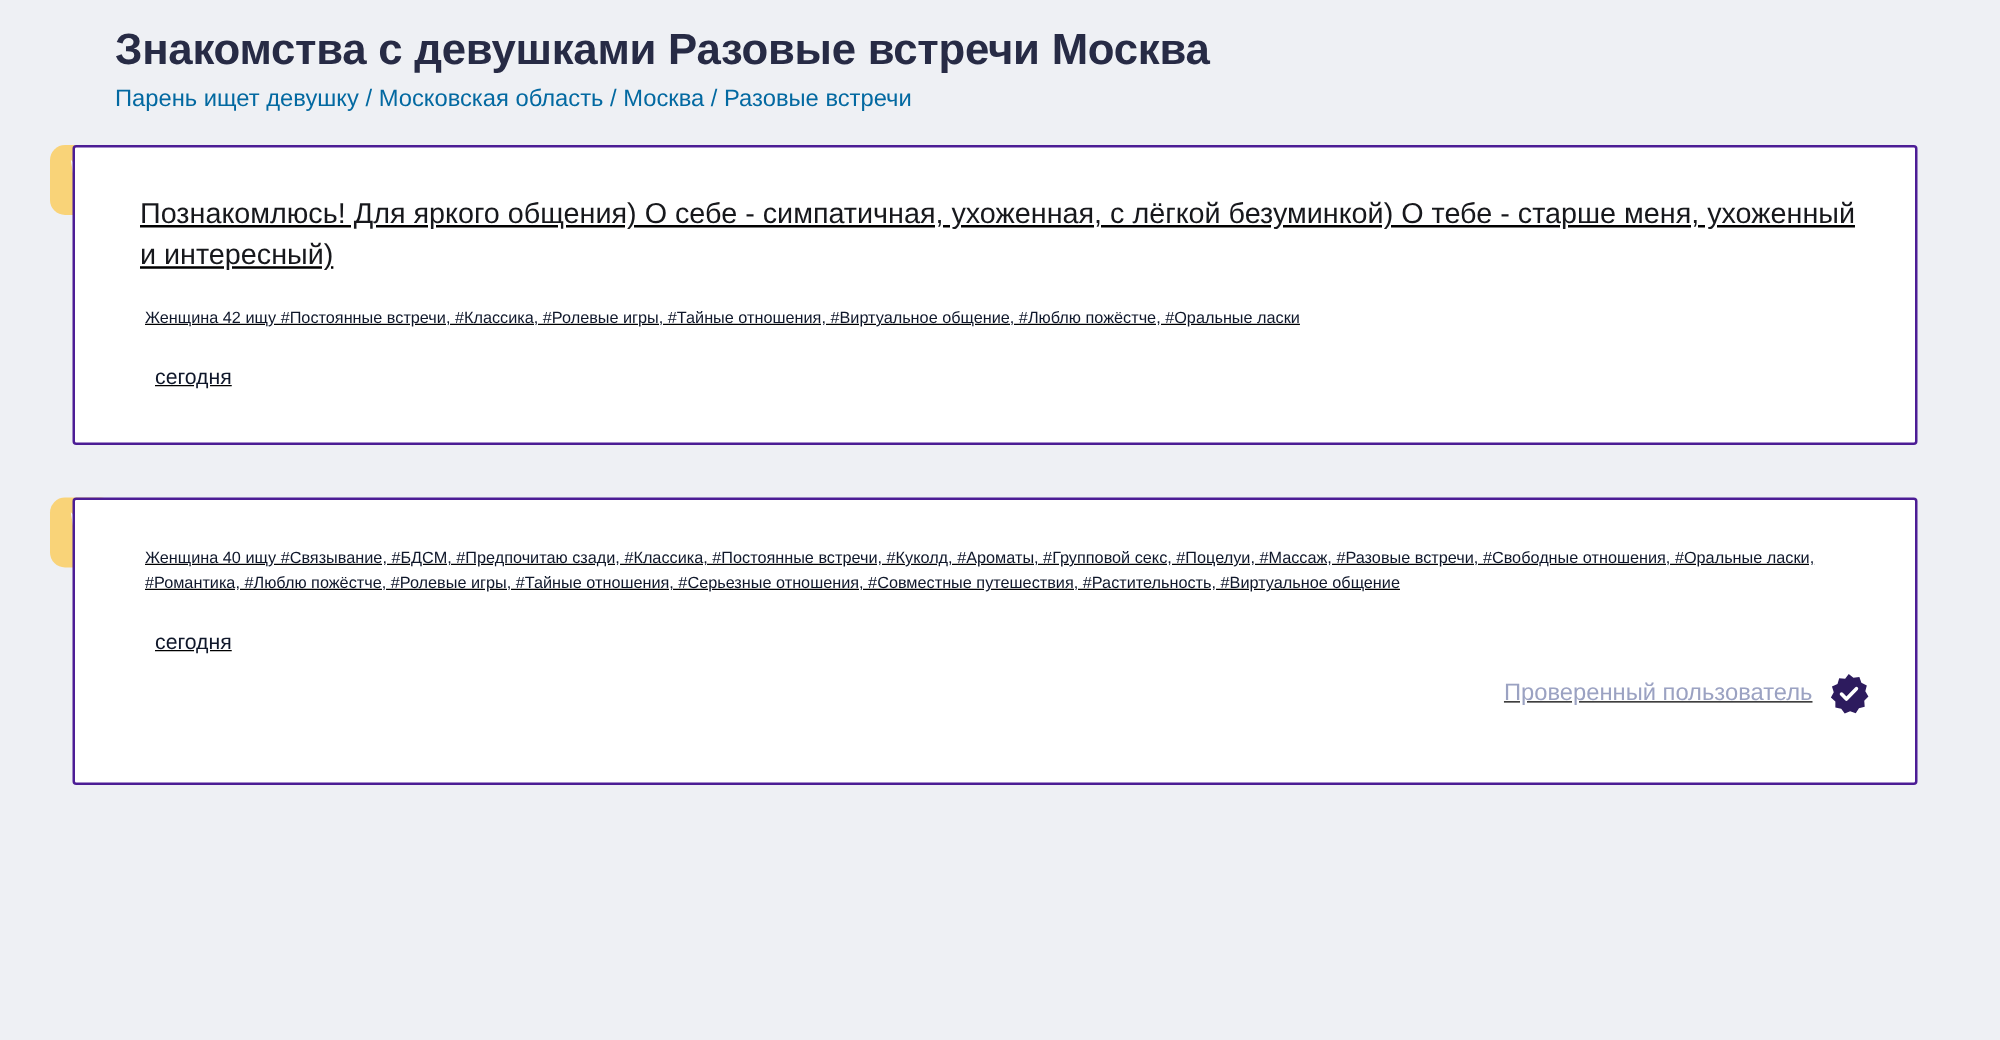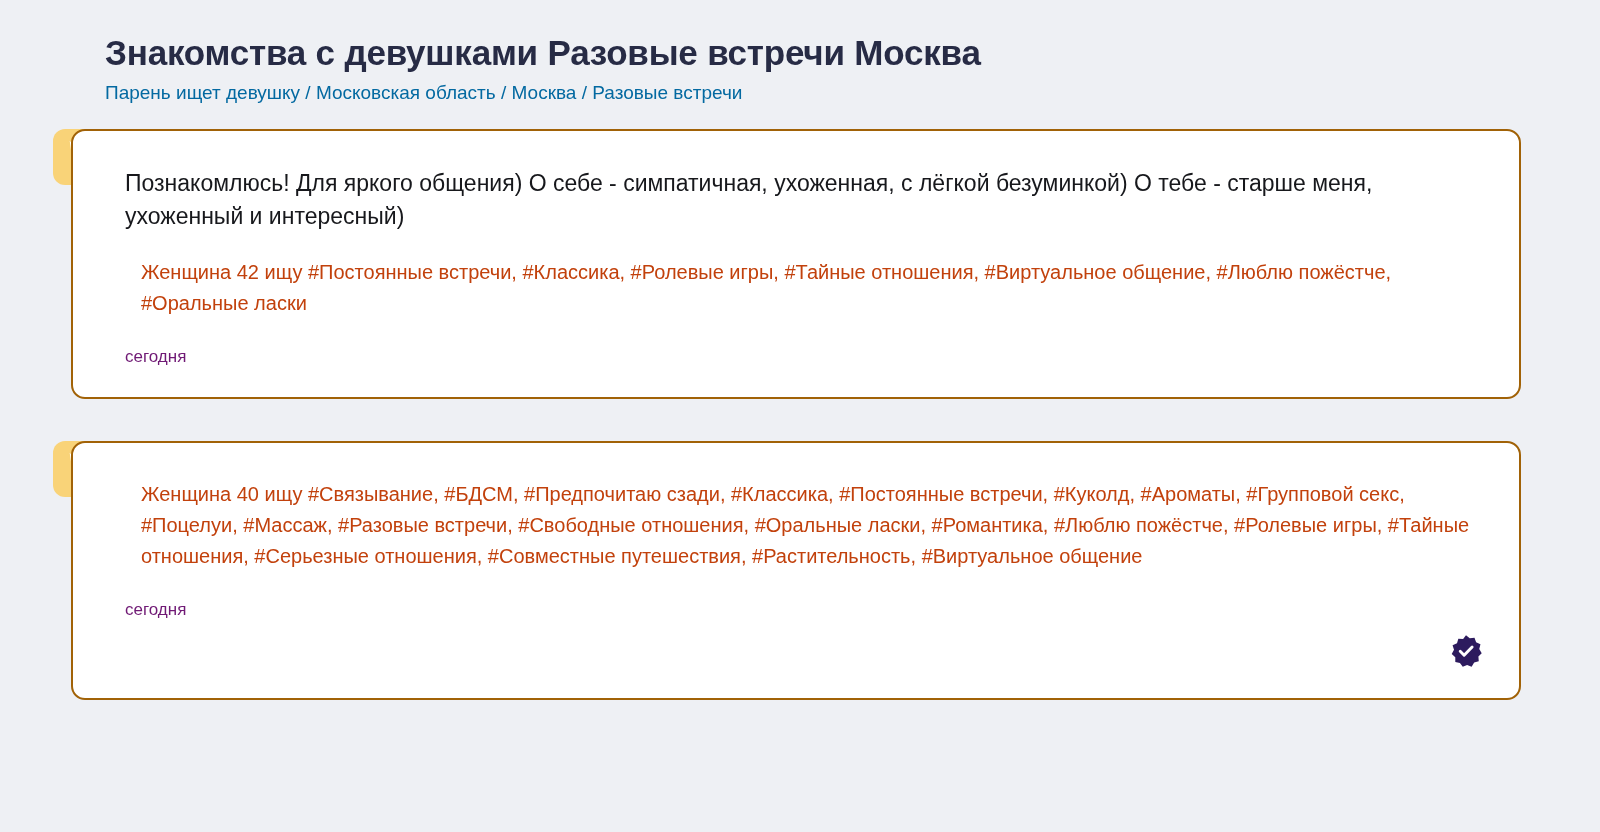"Знакомства с девушками Разовые встречи" .page { padding: 17px -> 4px }
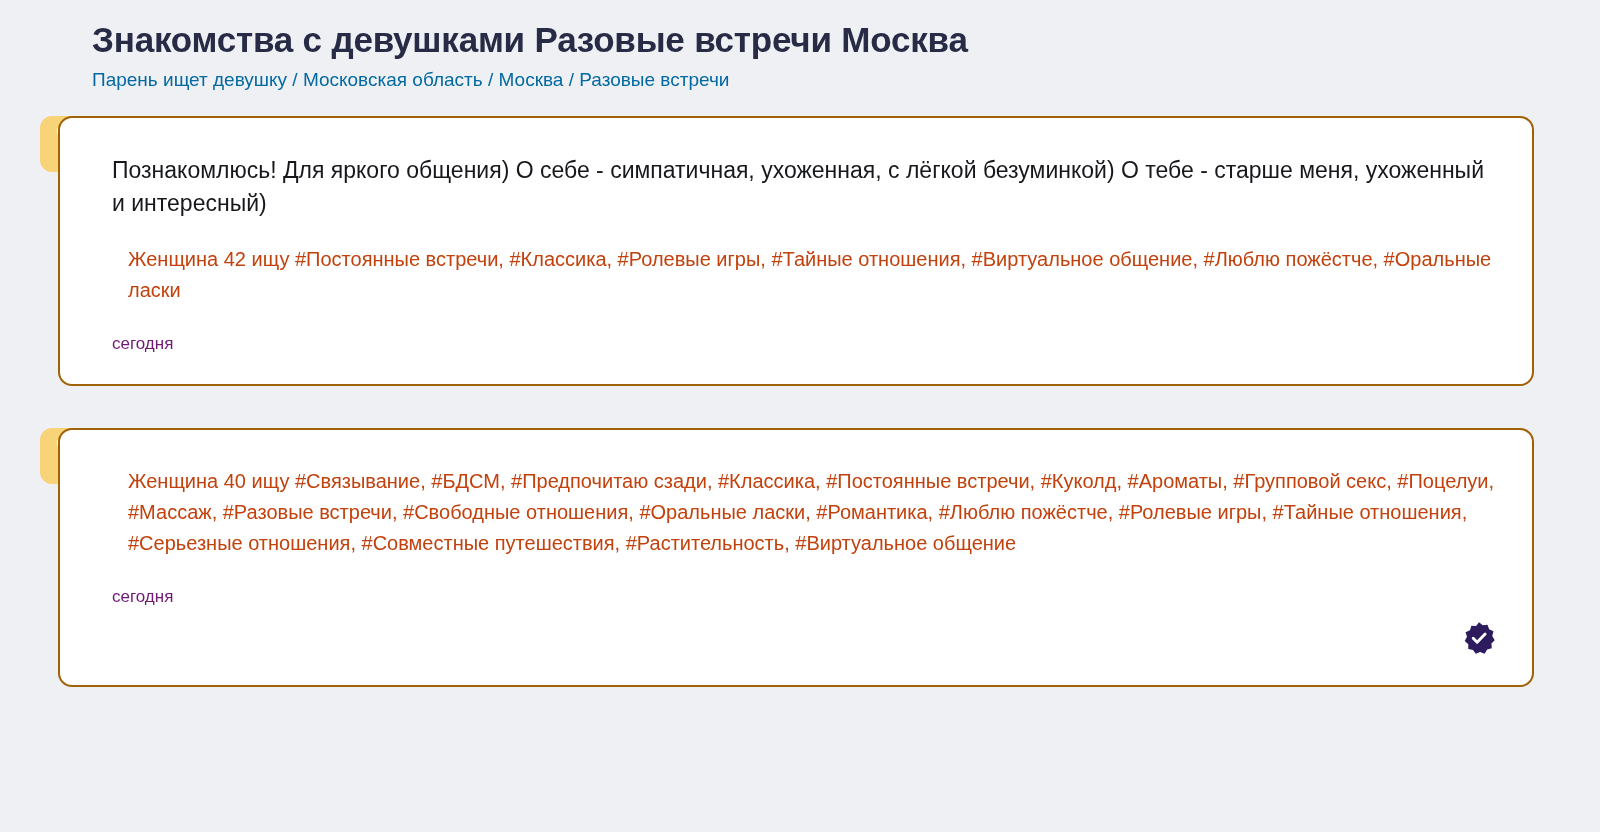"Познакомлюсь! Для яркого общения) О" .card { border: 2px solid #a16207 -> 2px solid #4c1d95; border-radius: 14px -> 3px; text-decoration: none -> underline }
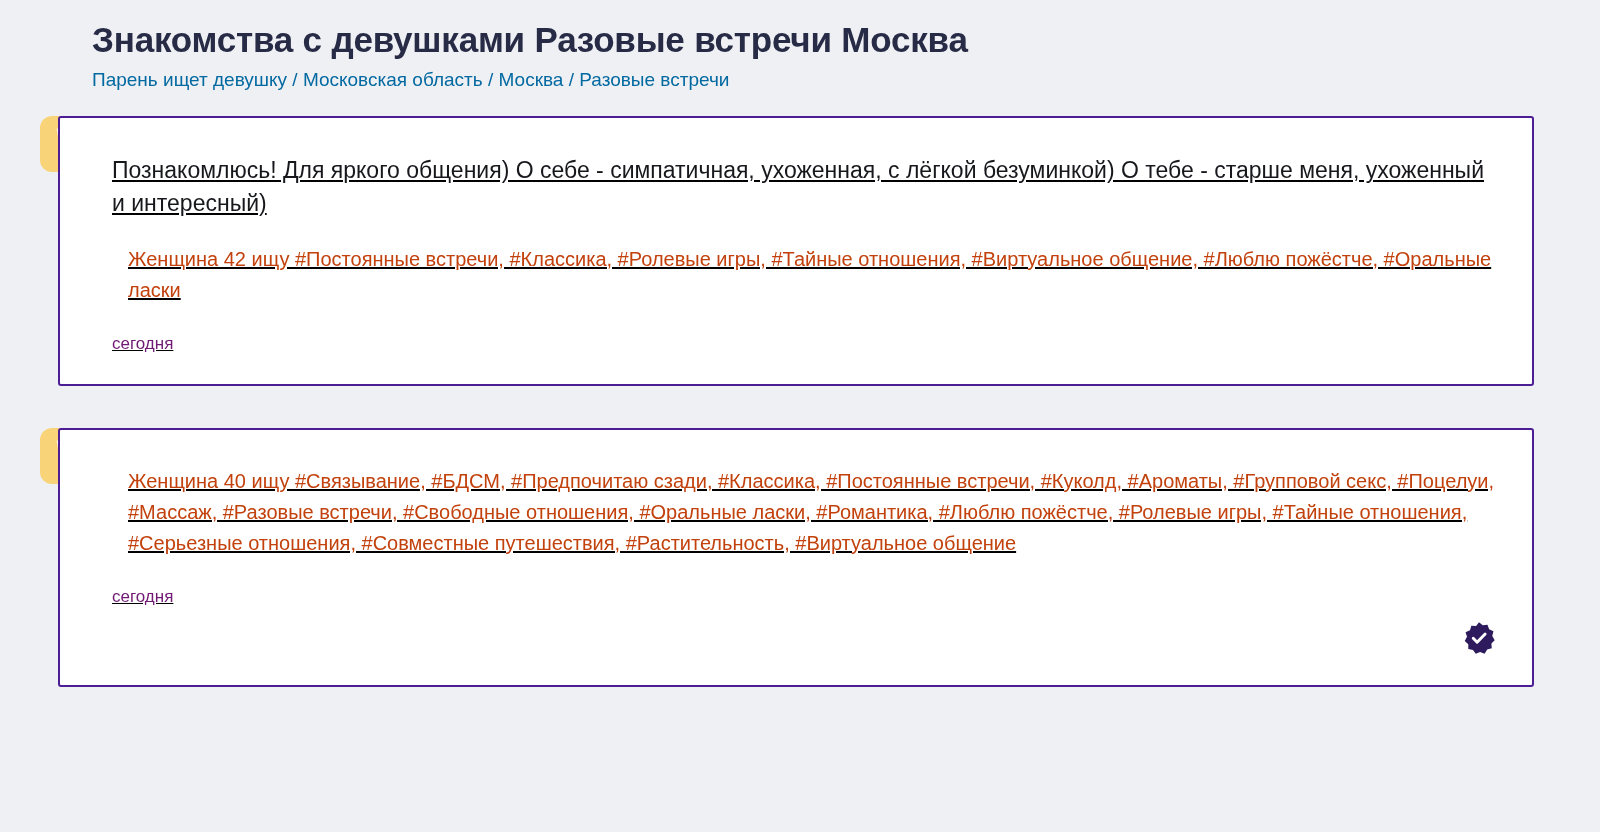"Женщина 42 ищу #Постоянные встречи," .card-tags { color: #c2410c -> #0f172a; font-size: 20px -> 13px; margin: 0 0 28px 16px -> 0 0 28px 4px }
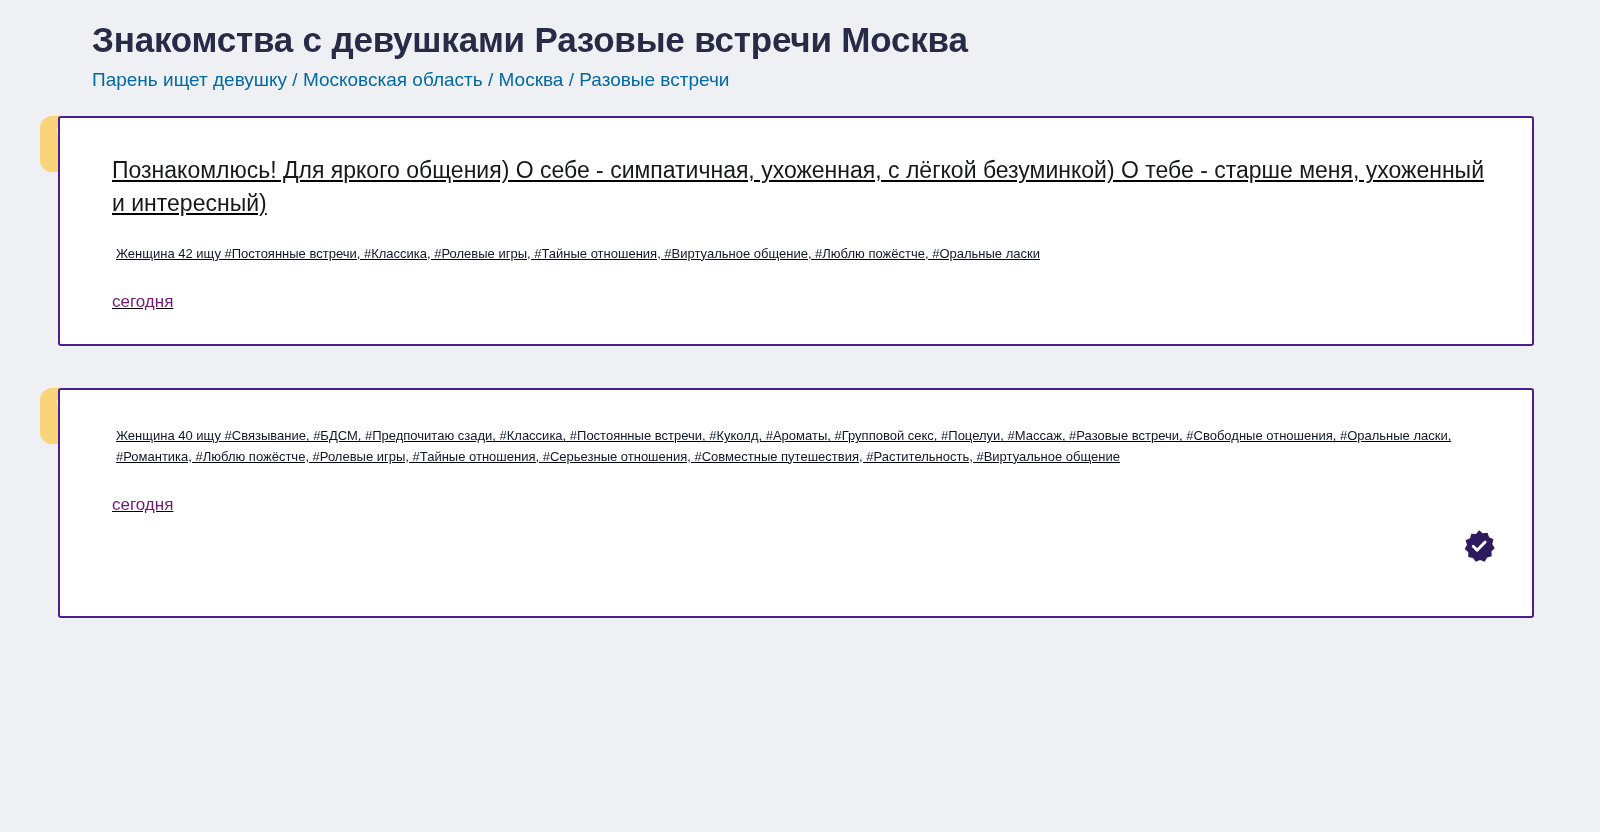"сегодня" .card-date { color: #701a75 -> #0f172a; margin: 0 -> 12px }
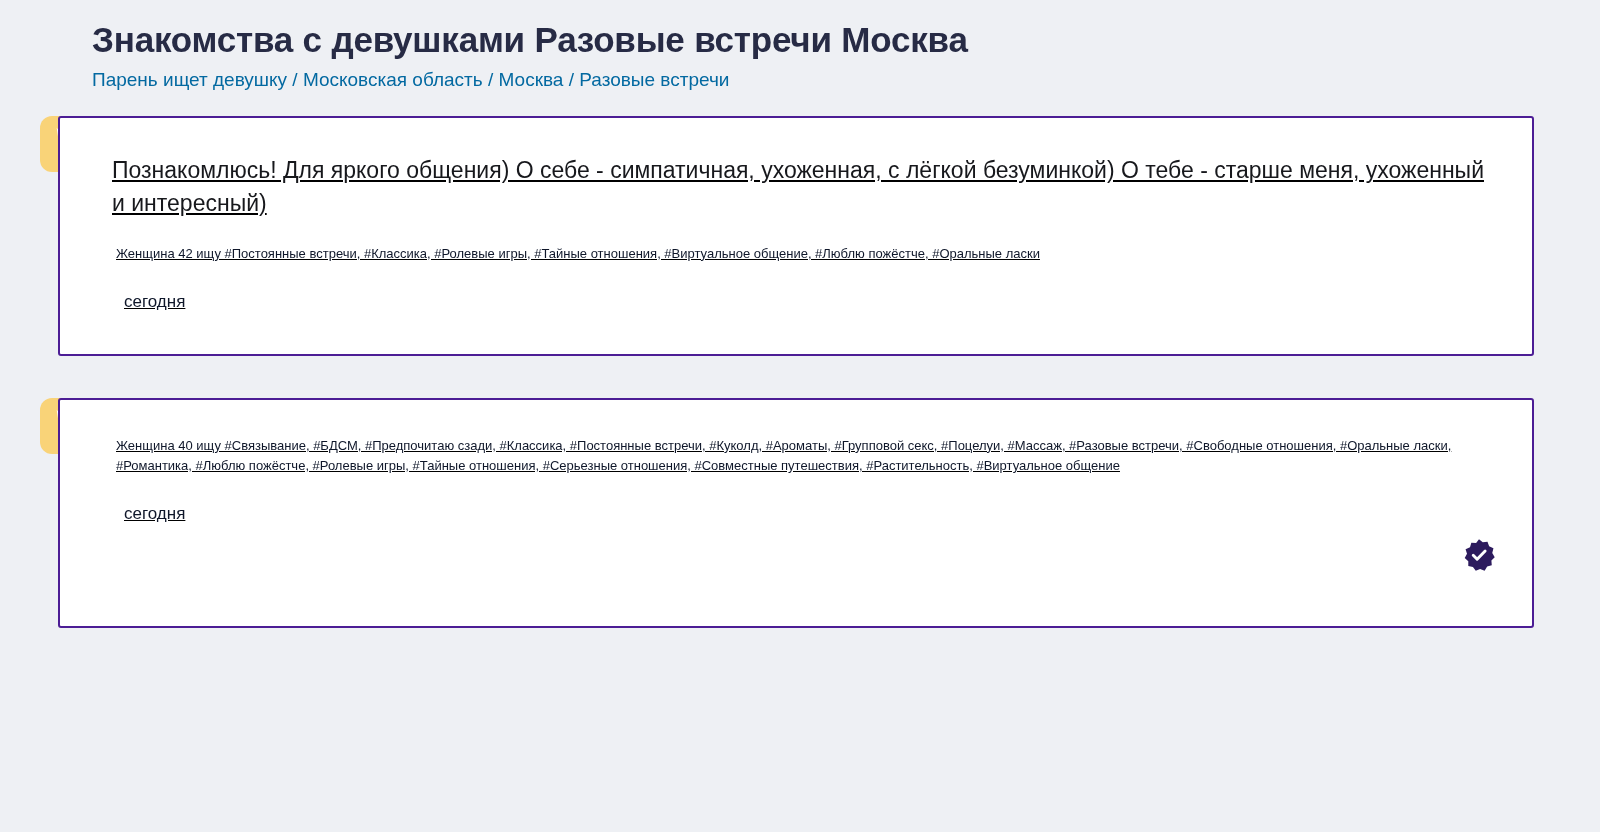"Проверенный пользователь" span.verified-label { html: none -> <span>Проверенный пользователь</span> }
